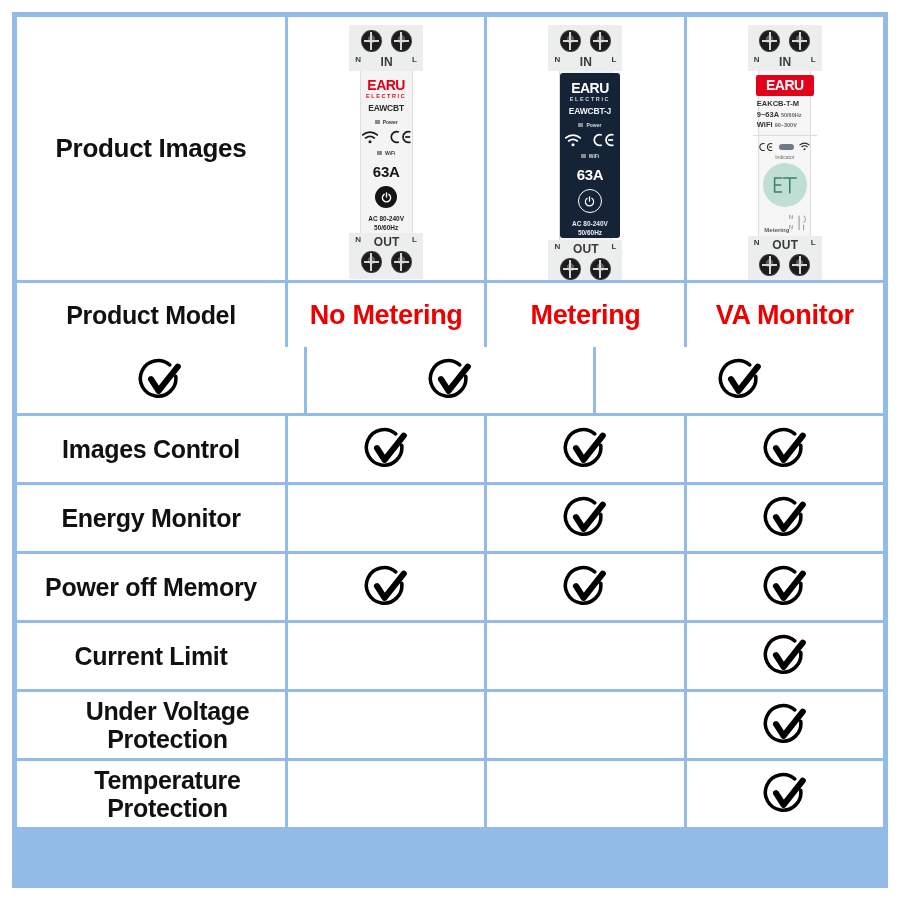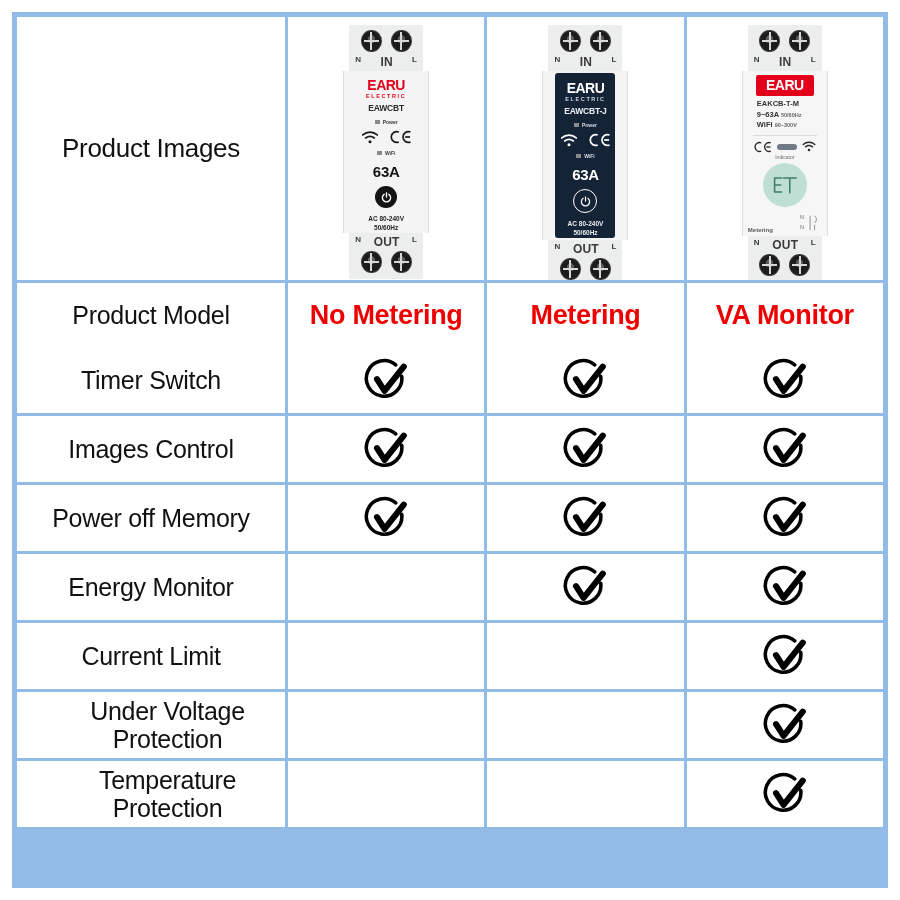"EARU" .body-panel { width: 86px -> 53px }
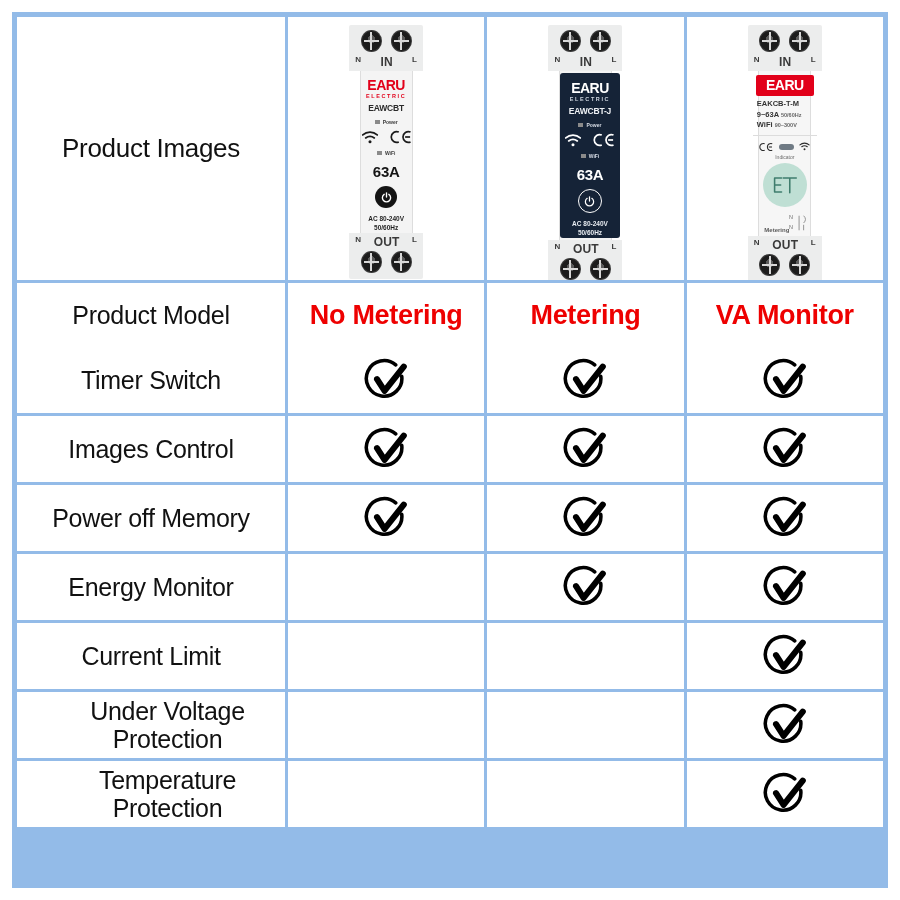"Product Images" .label-text { font-weight: 400 -> 700 }
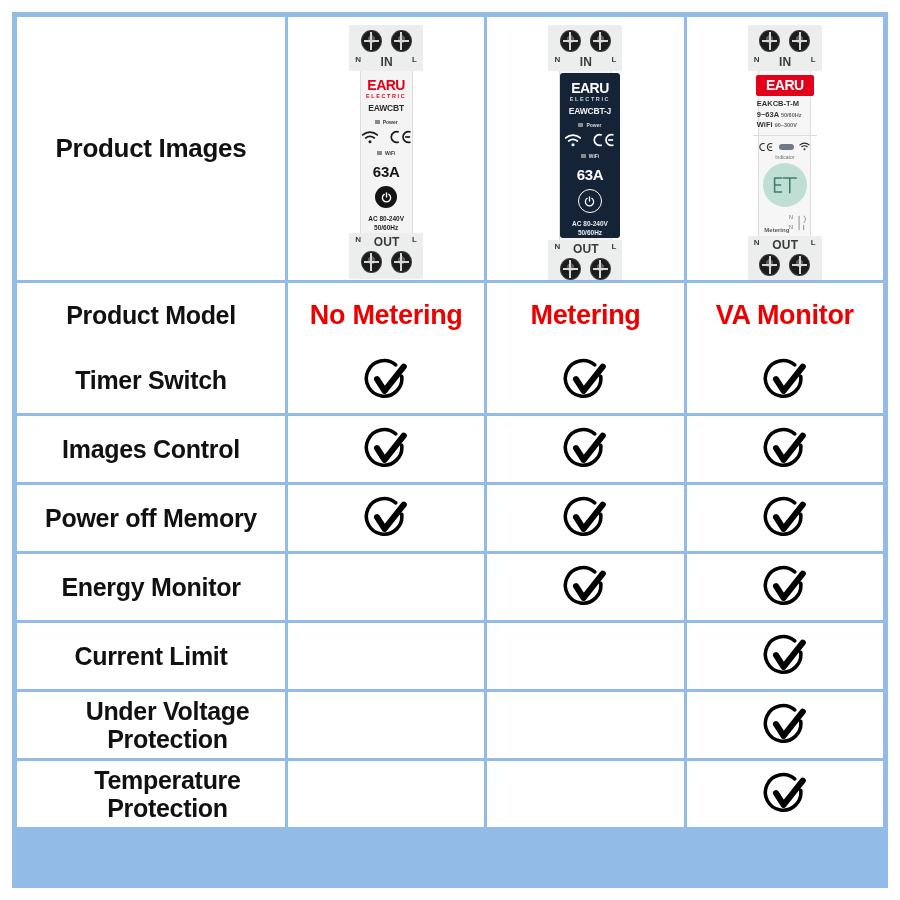"Timer Switch" div.cell { html: <div> <div>Timer Switch</div> </div> -> none }
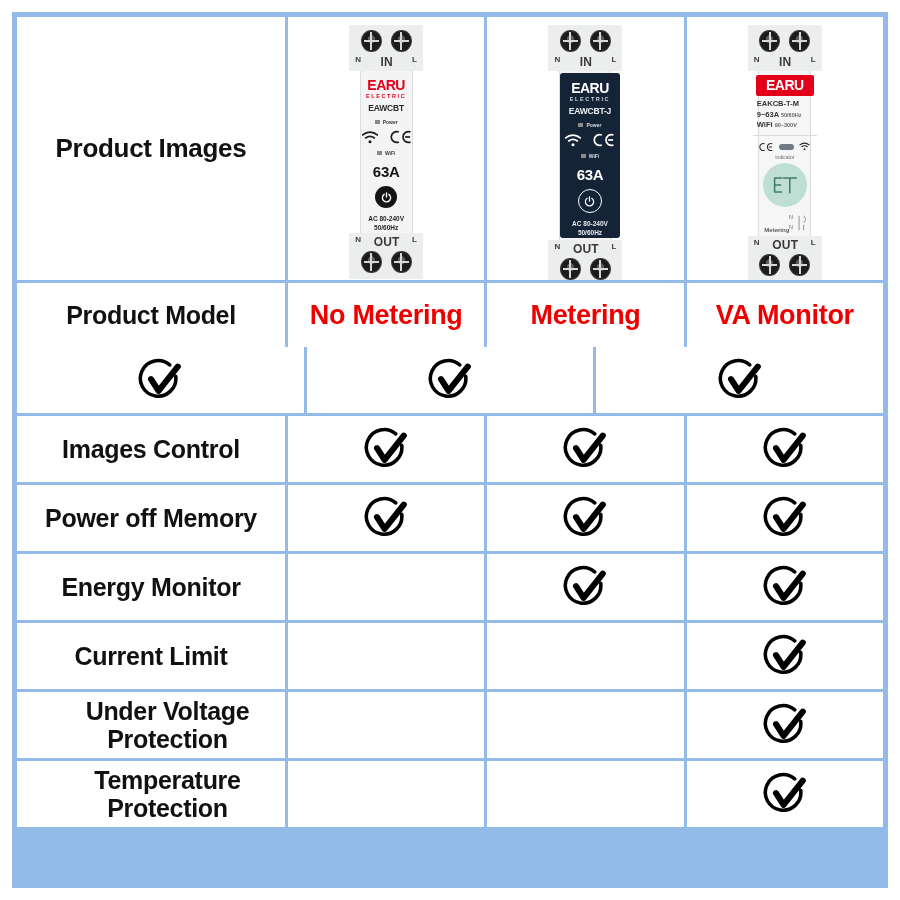"Power off Memory" div.row { order: before "Energy Monitor" -> after "Energy Monitor" }
